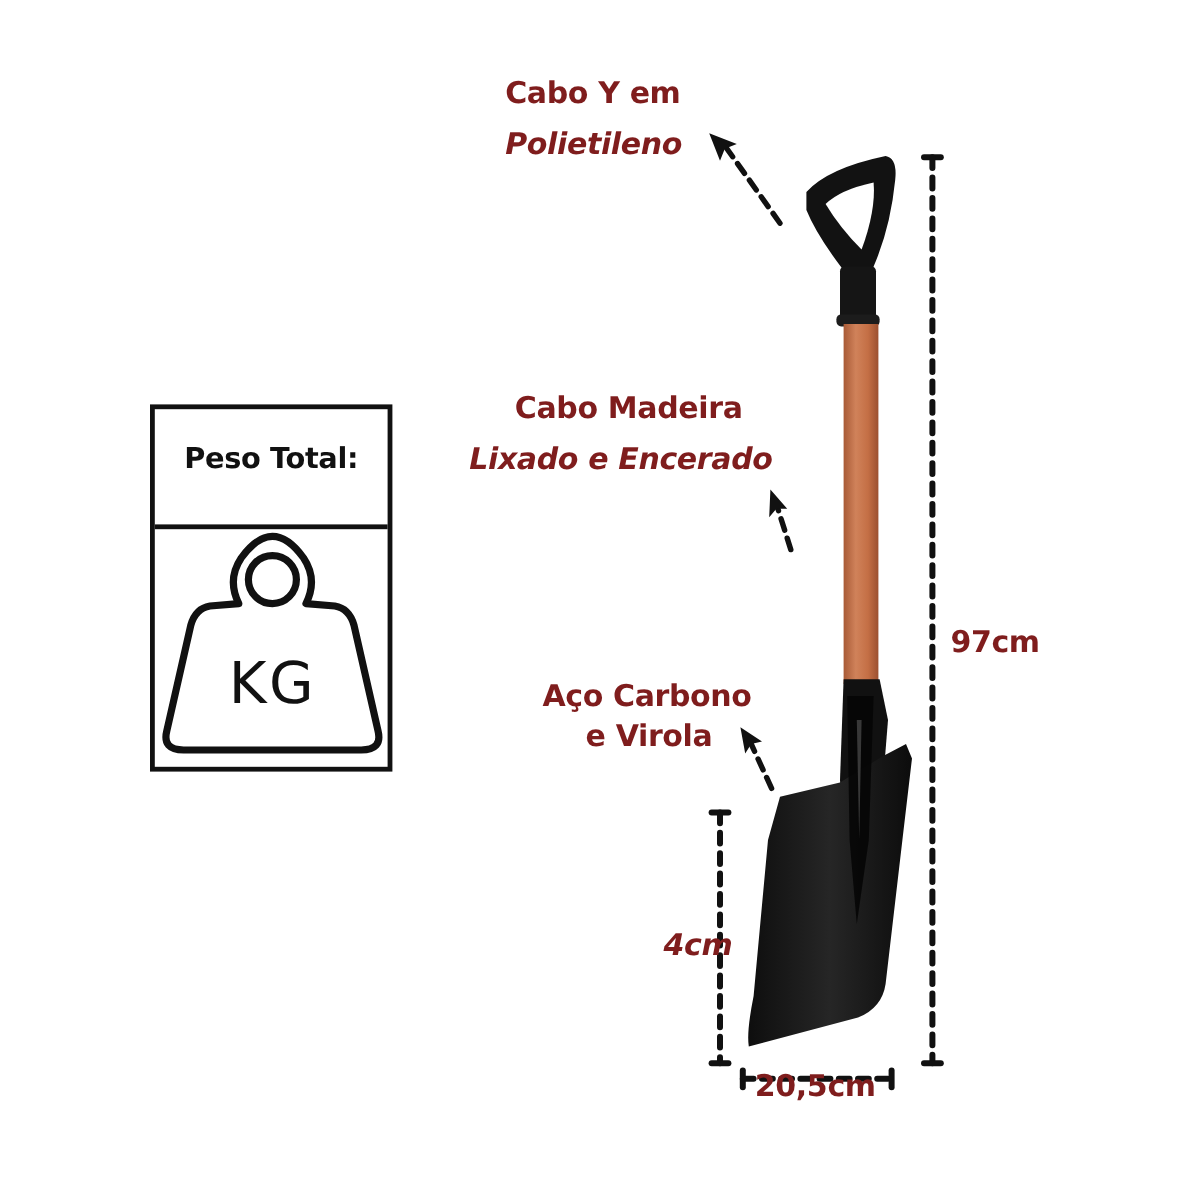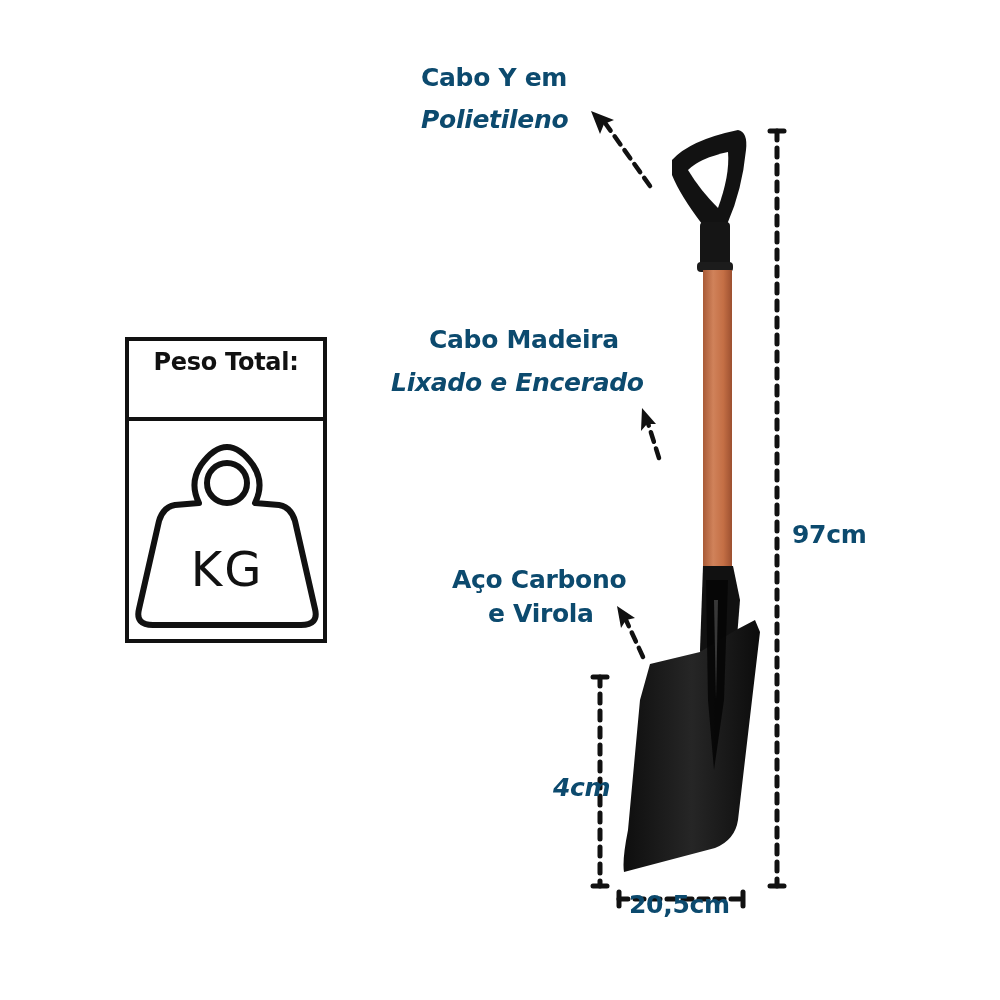"Cabo Y em" .label { color: #0c4a6e -> #7f1d1d }
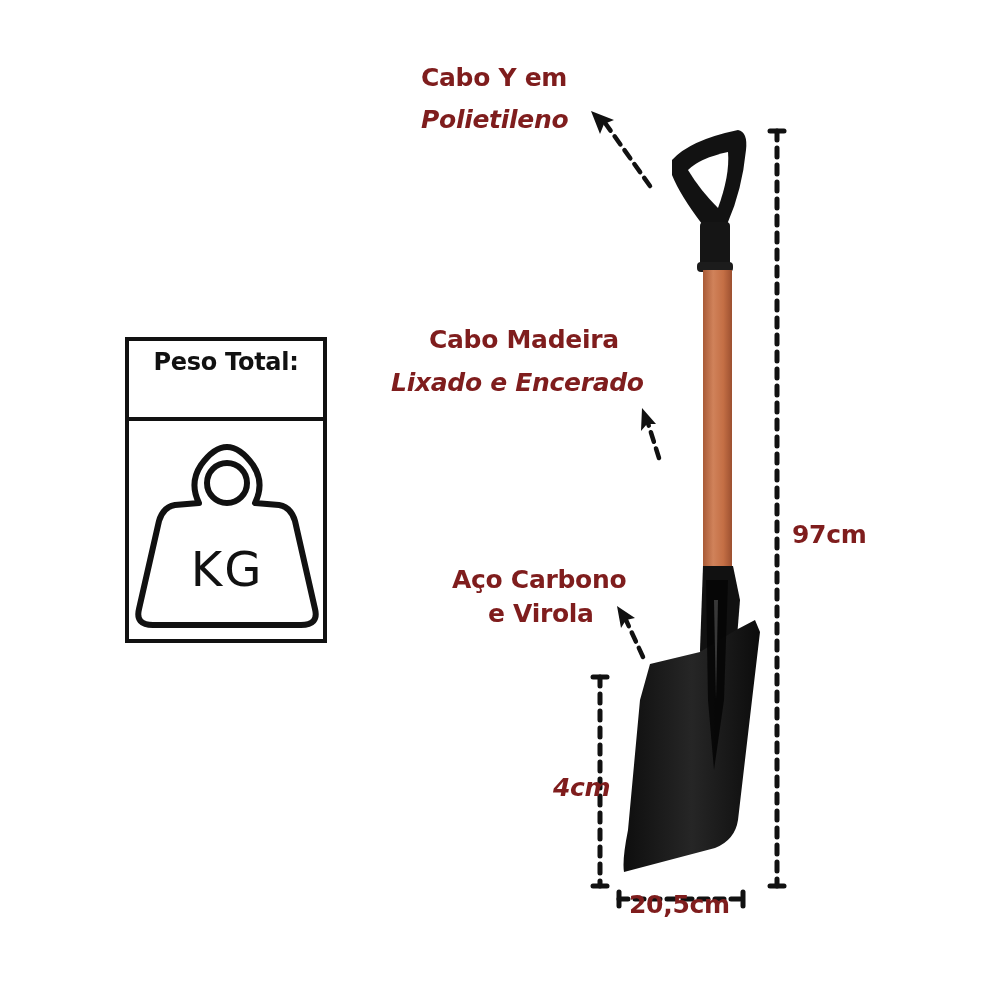"Peso Total:" .weight-header { margin-top: none -> 20px }
